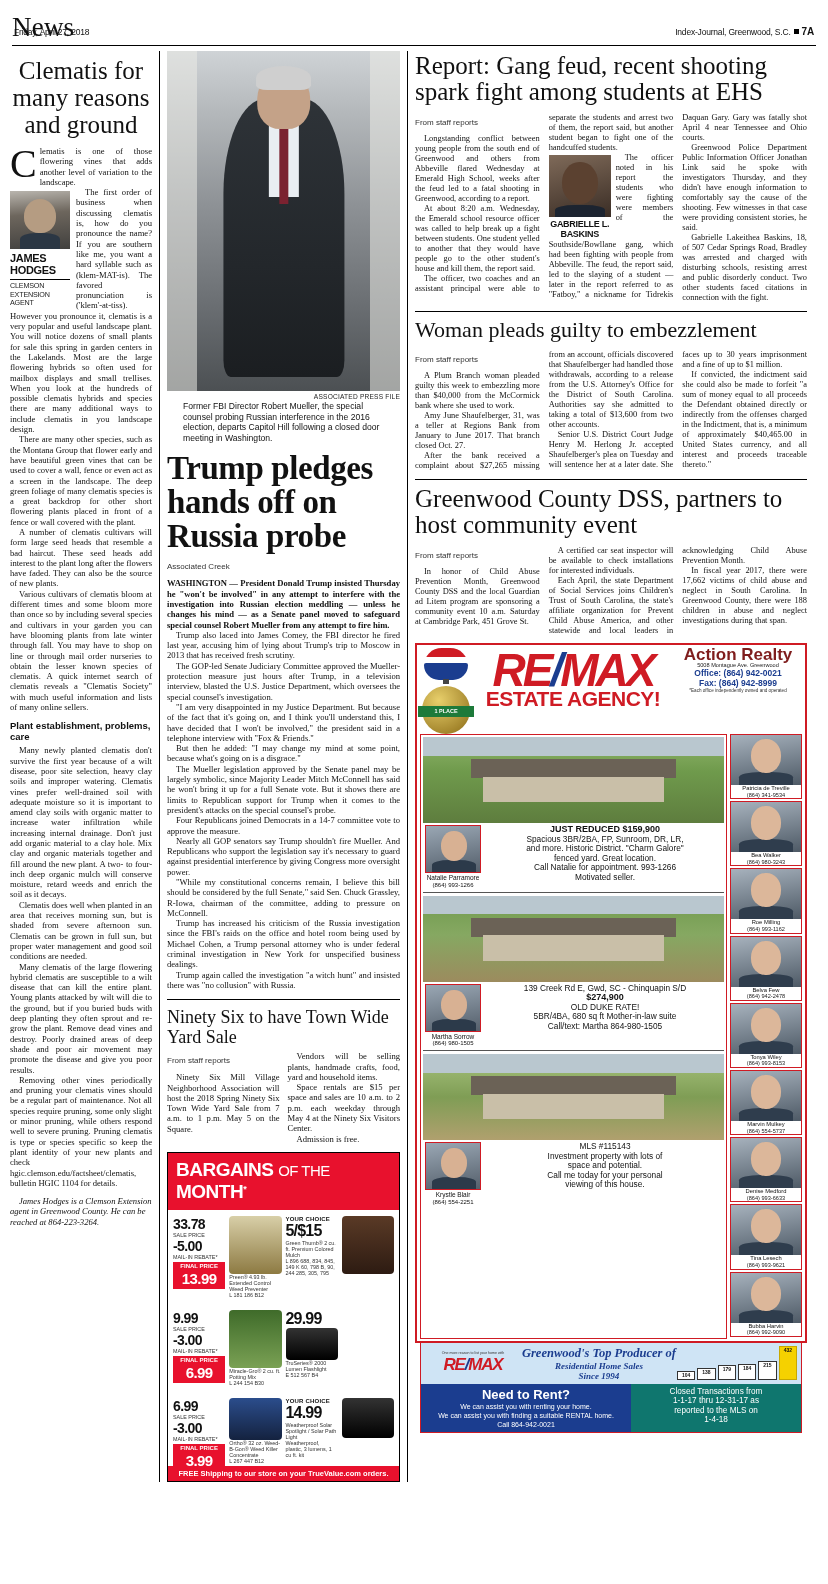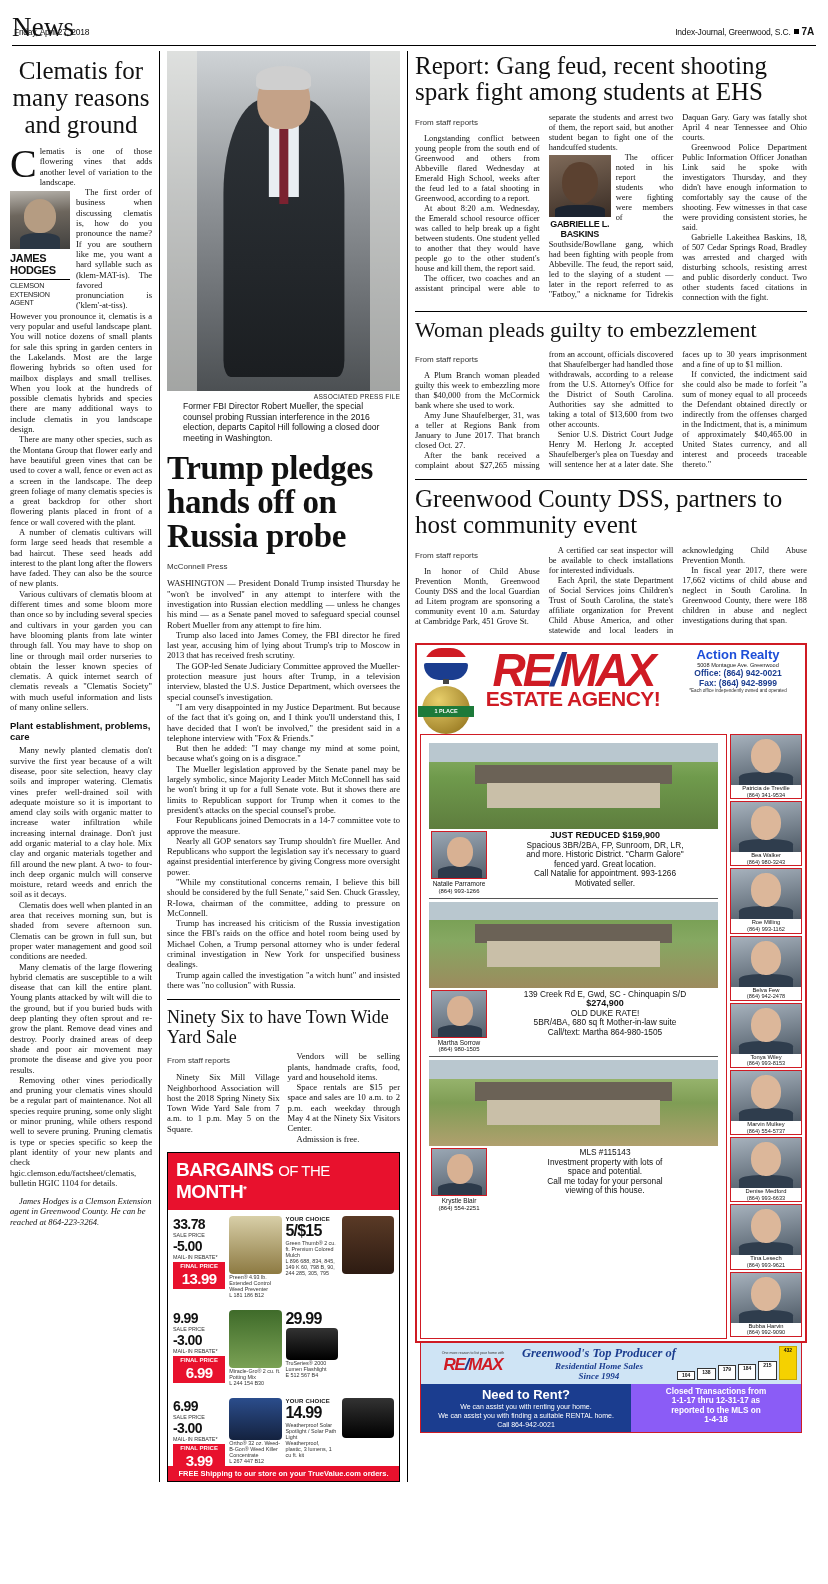"McConnell Press" div.byline { text: McConnell Press -> Associated Creek }
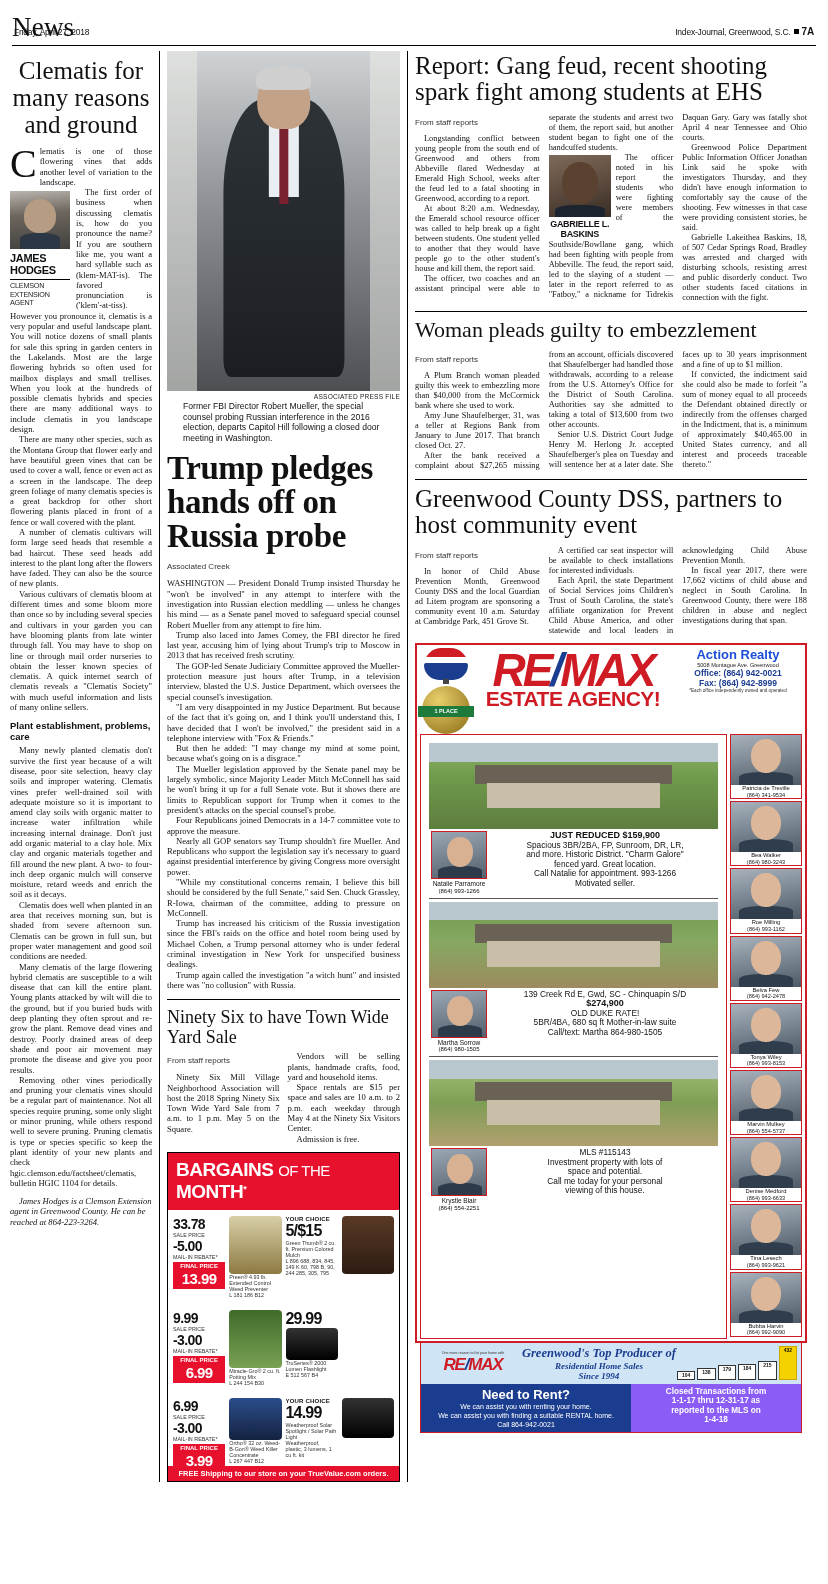"WASHINGTON — President Donald Trump" p.body.first { font-weight: none -> bold }
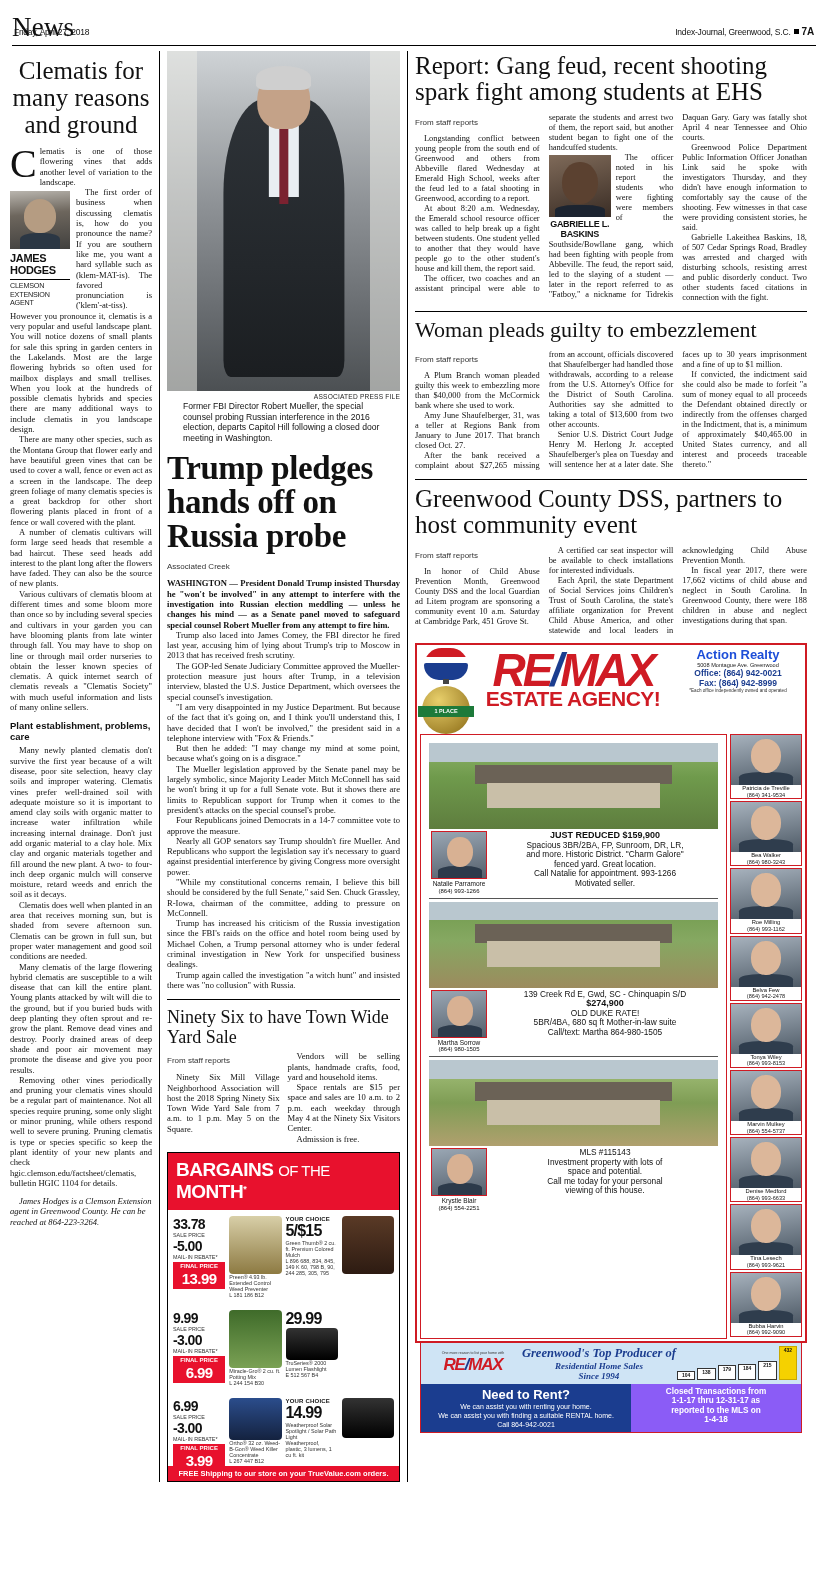"Action Realty" .rm-contact .ar { color: #1d4ed8 -> #7f1d1d; font-size: 13px -> 17px }
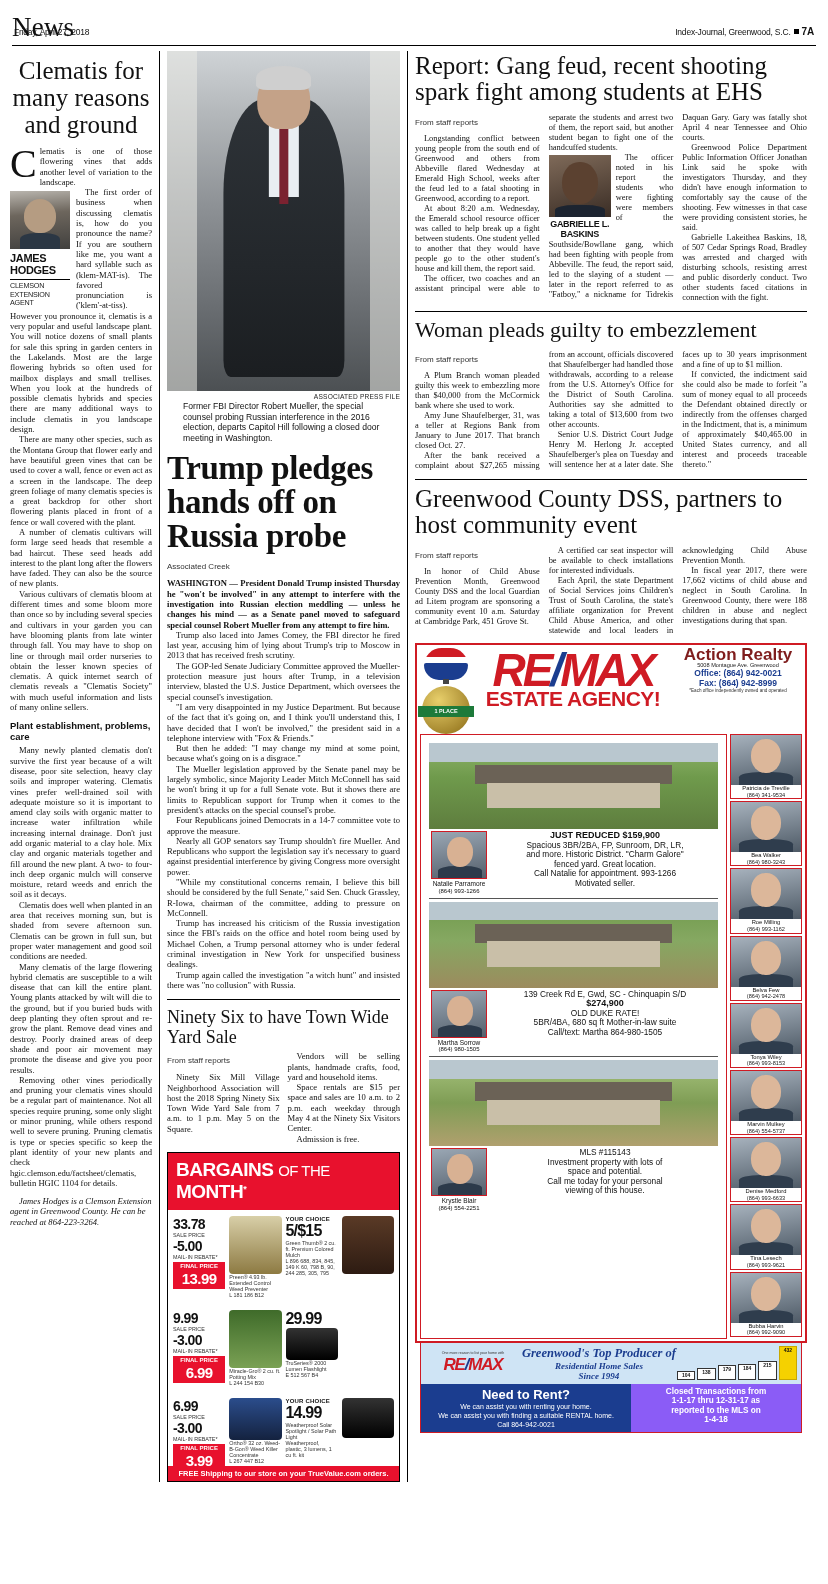"JUST REDUCED $159,900" .rm-main { padding: 8px -> 2px }
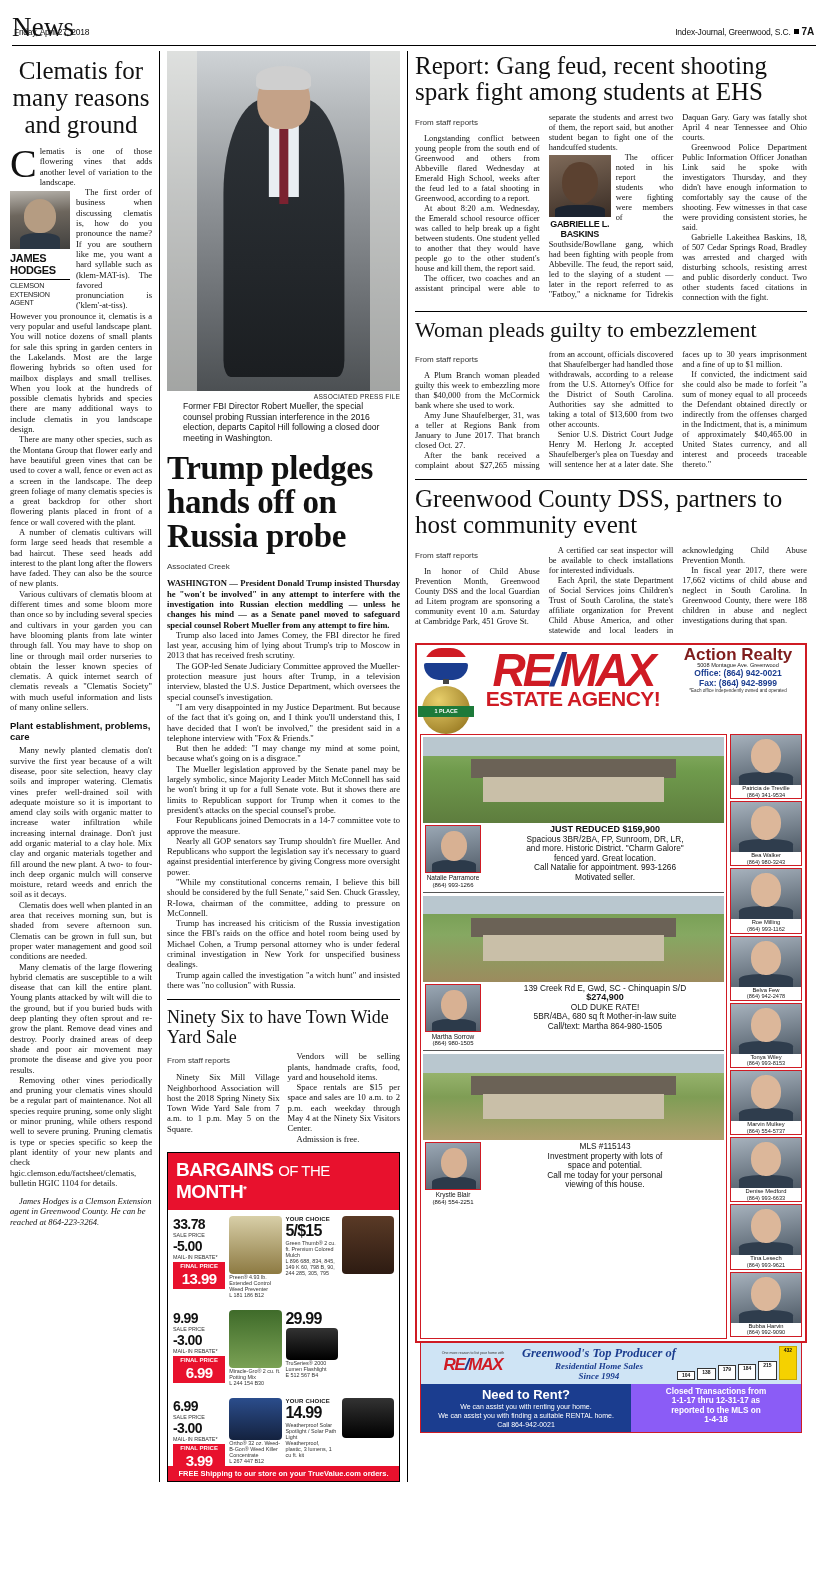"Closed Transactions from" .rb-closed { background: #8b5cf6 -> #0f766e; font-weight: bold -> normal }
